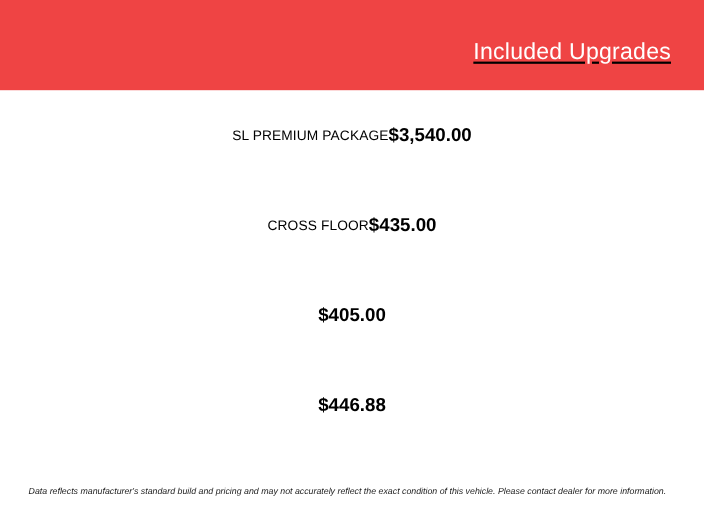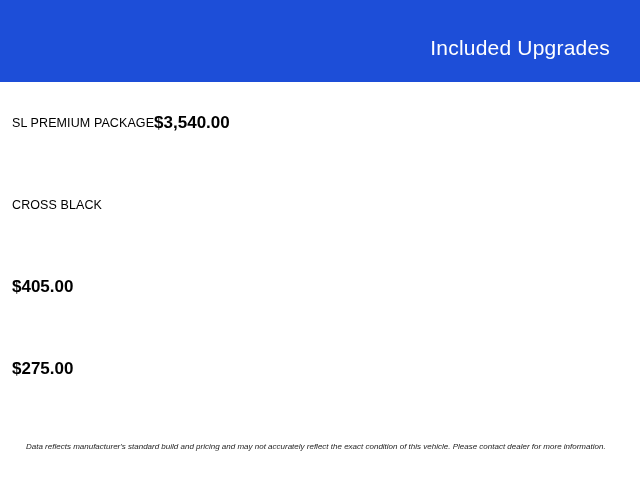"Included Upgrades" .header { background: #1d4ed8 -> #ef4444; text-decoration: none -> underline }
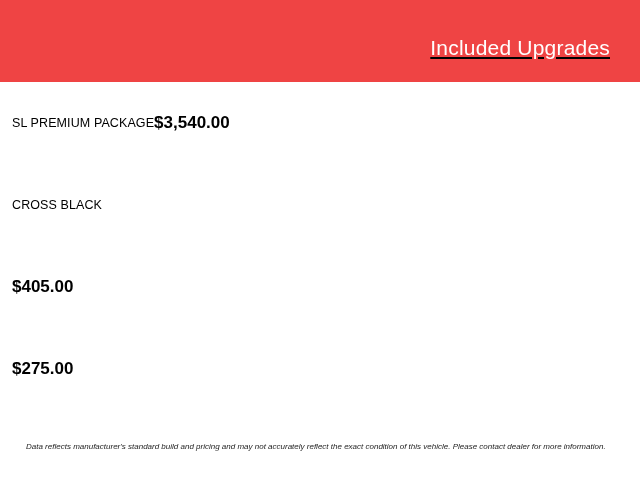"SL PREMIUM PACKAGE" .row { justify-content: flex-start -> center }
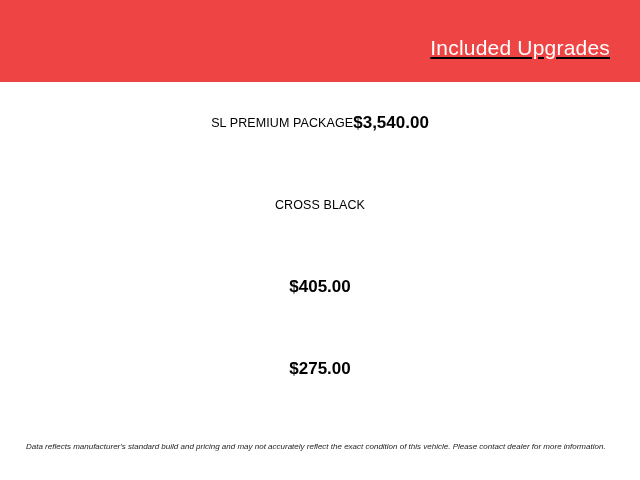"CROSS BLACK" div.row-label { text: BLACK -> FLOOR }
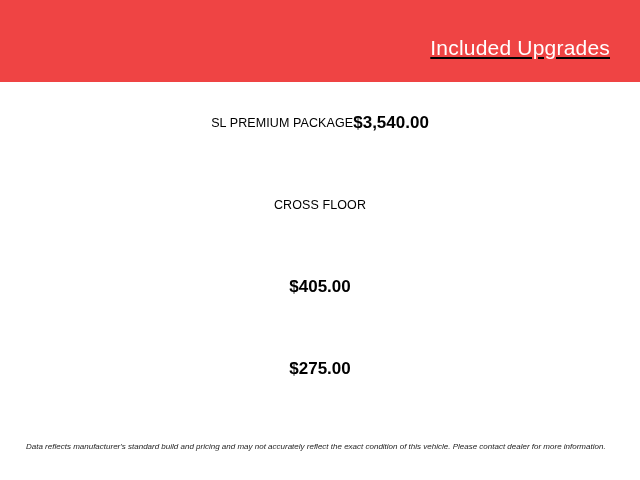"$435.00" div.row-price { html: none -> <div>$435.00</div> }
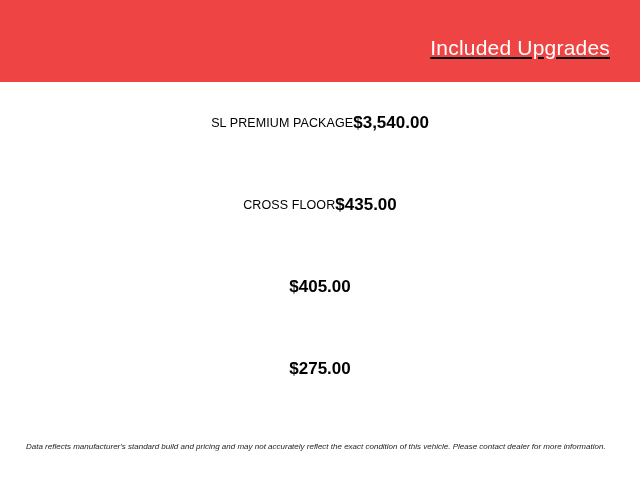"$275.00" div.row-price { text: $275.00 -> $446.88 }
